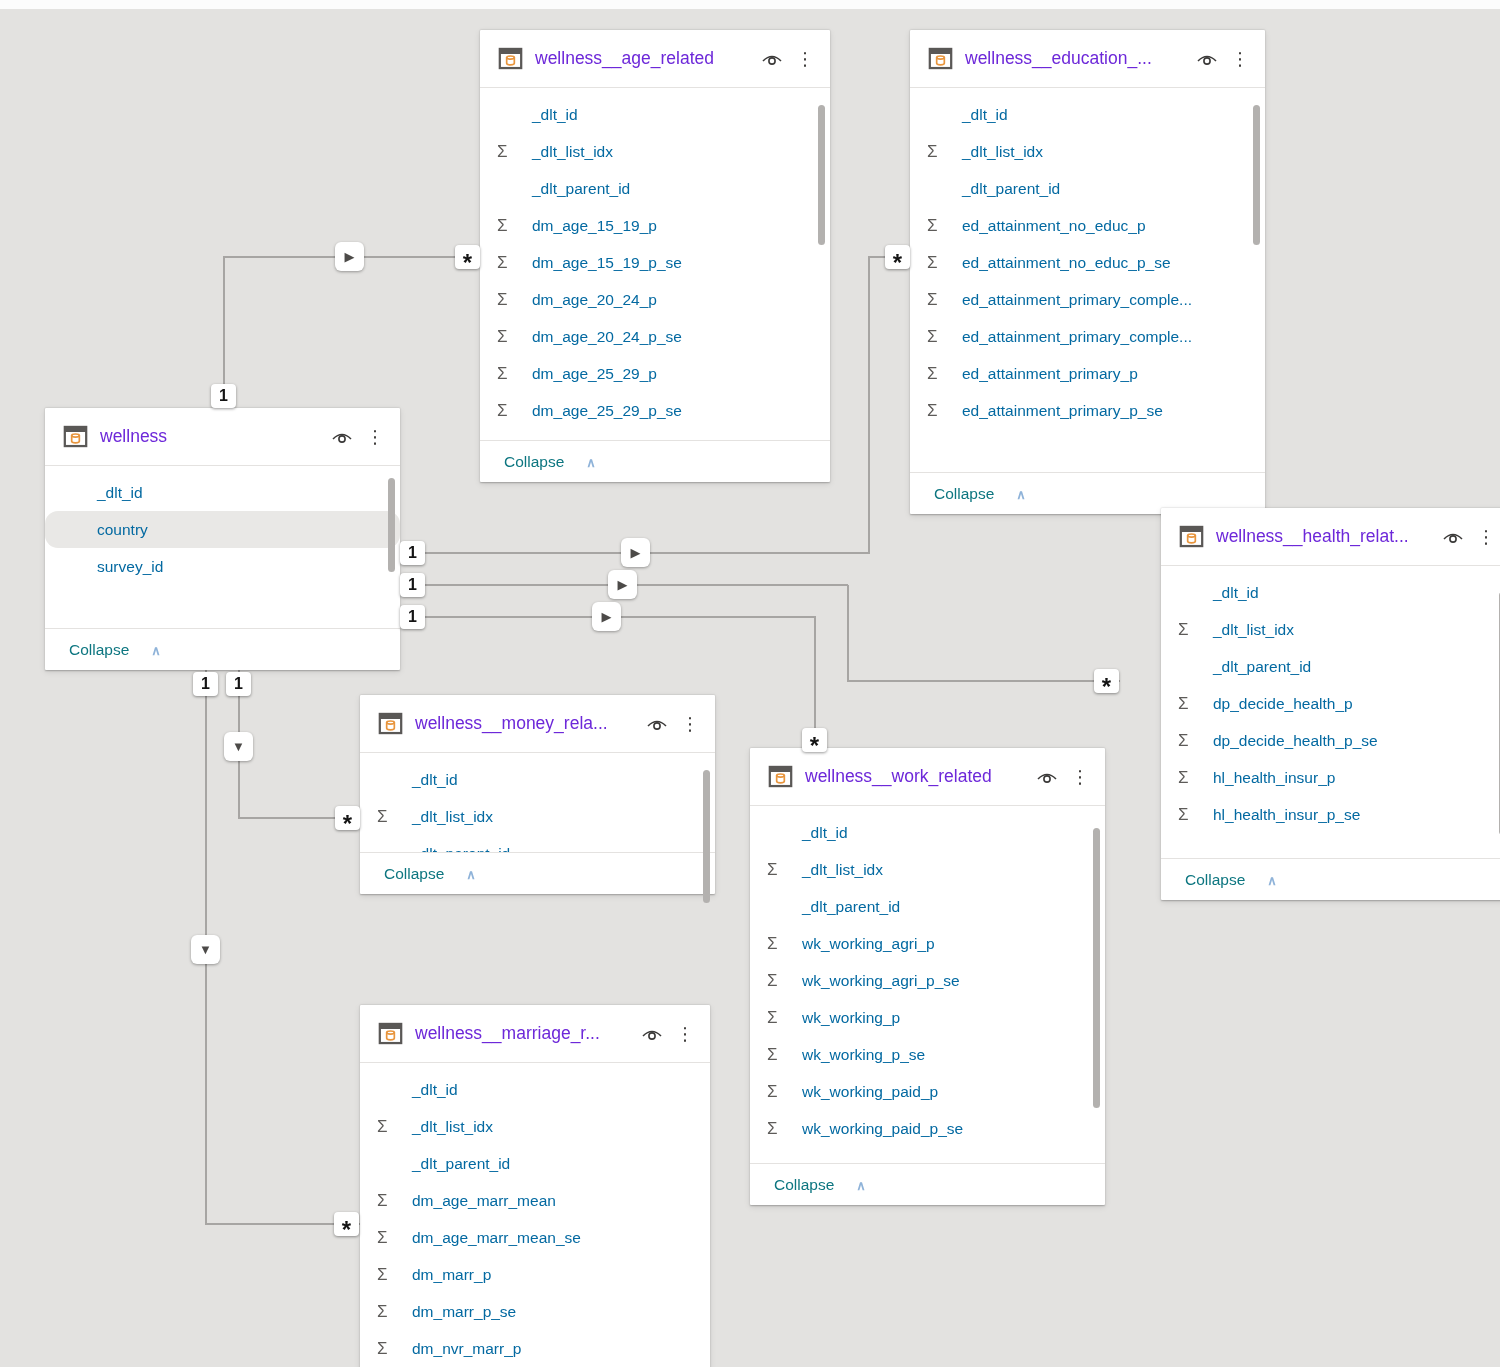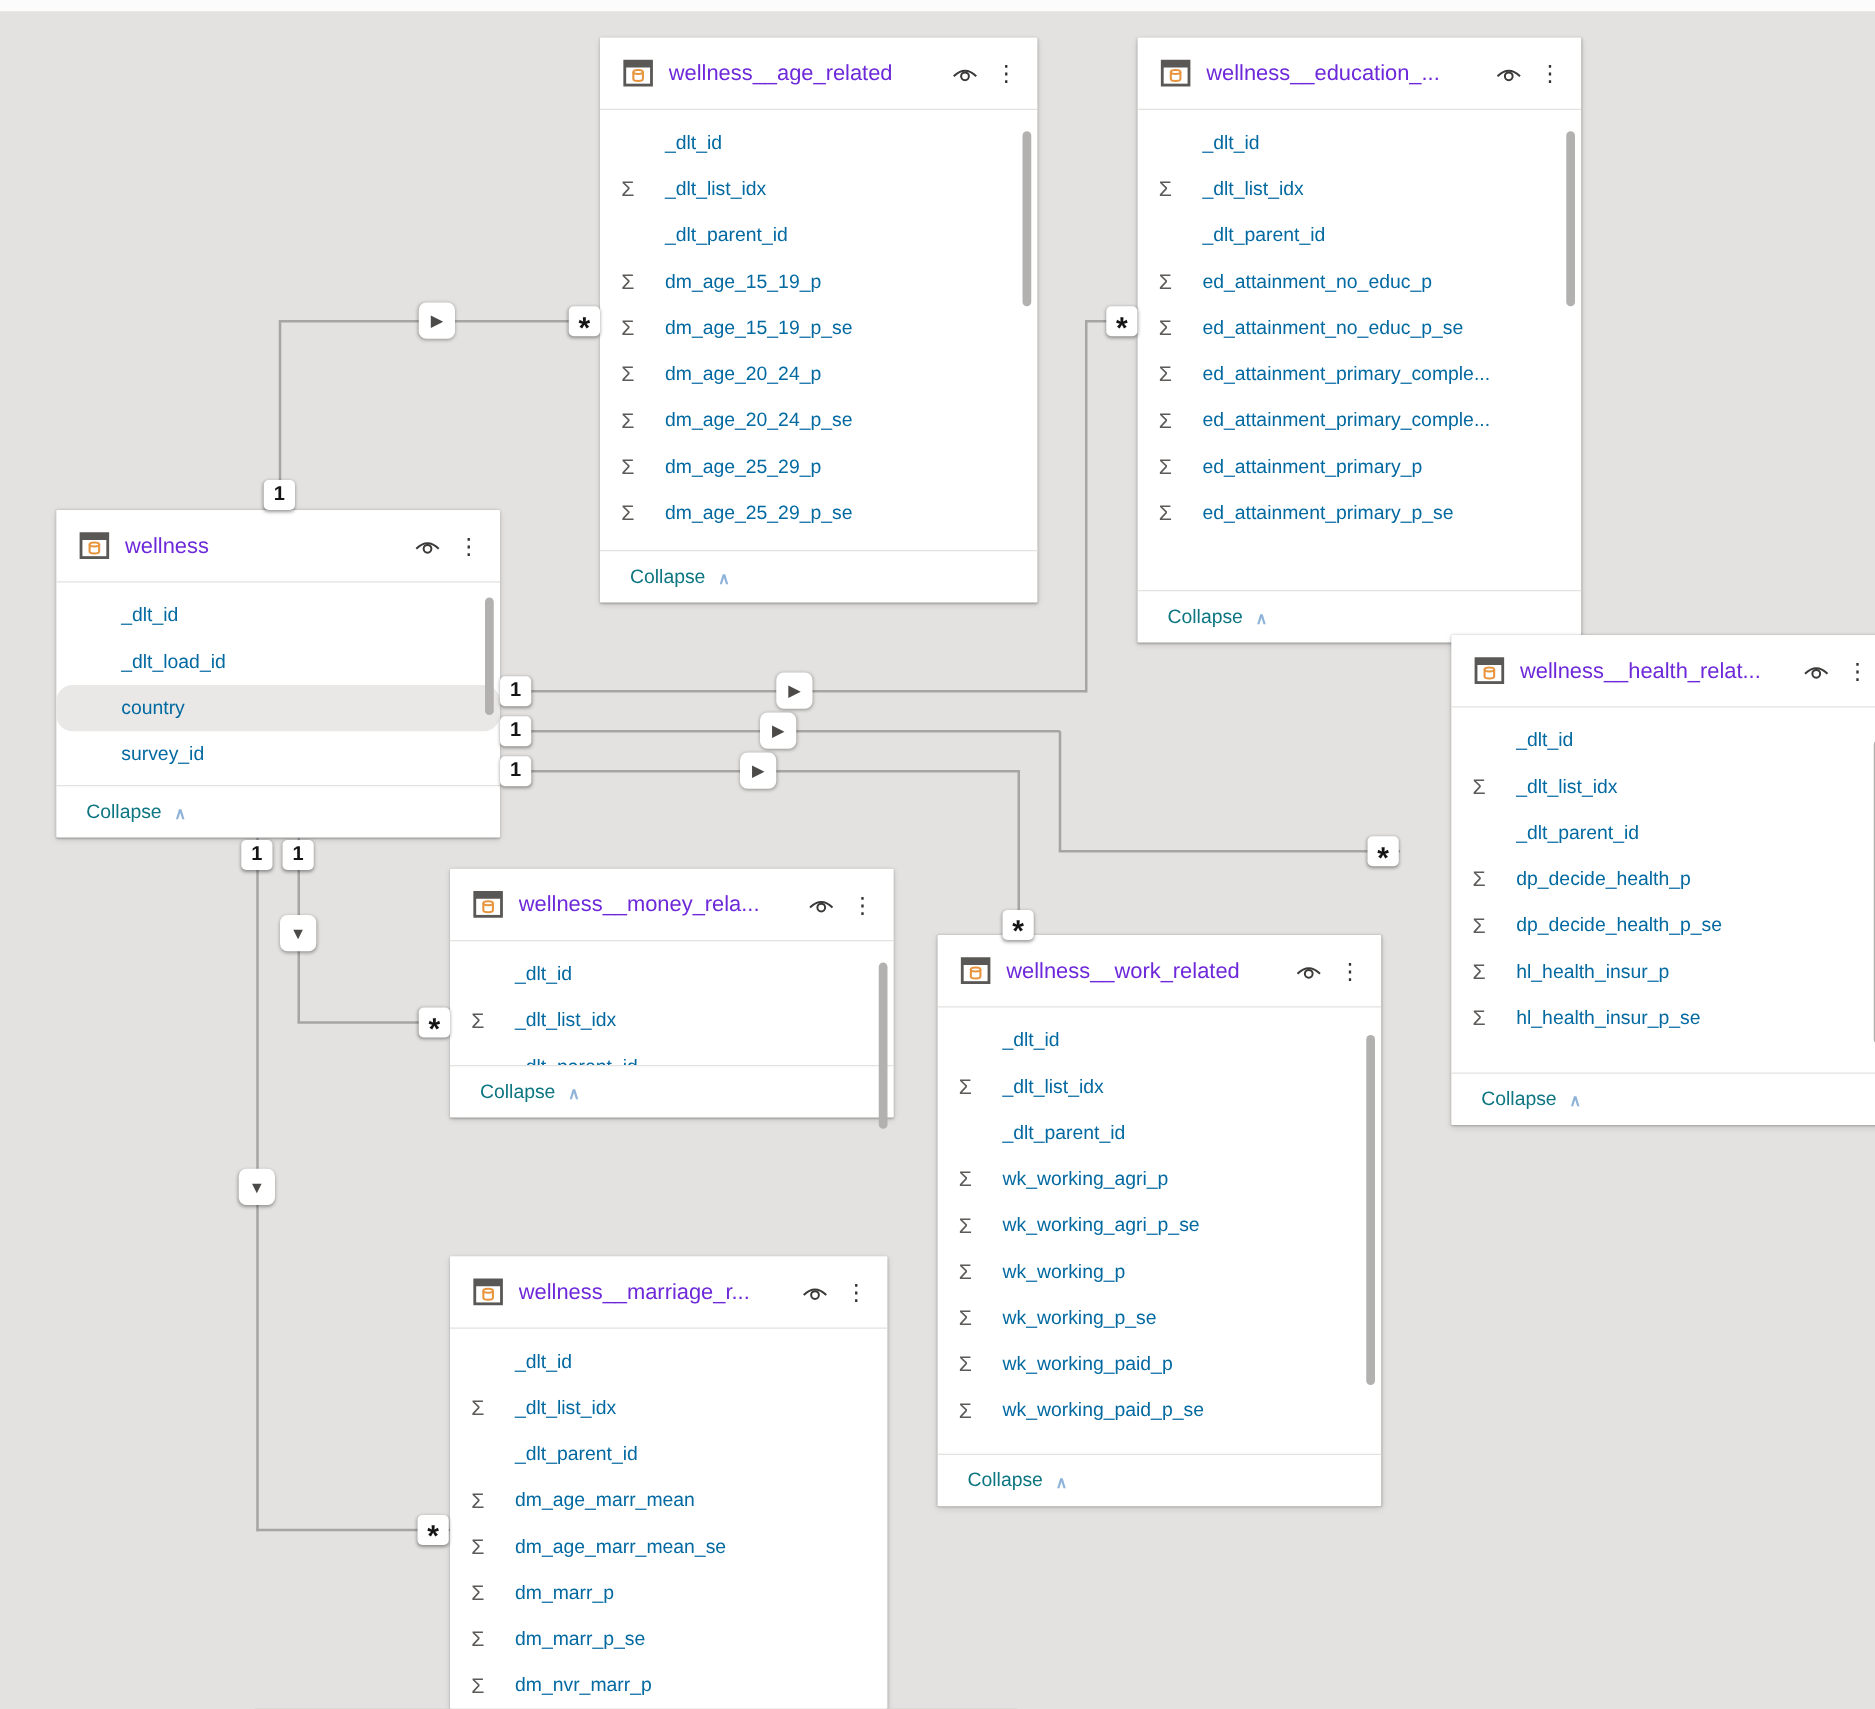"Collapse" .card-footer { gap: 10px -> 22px }
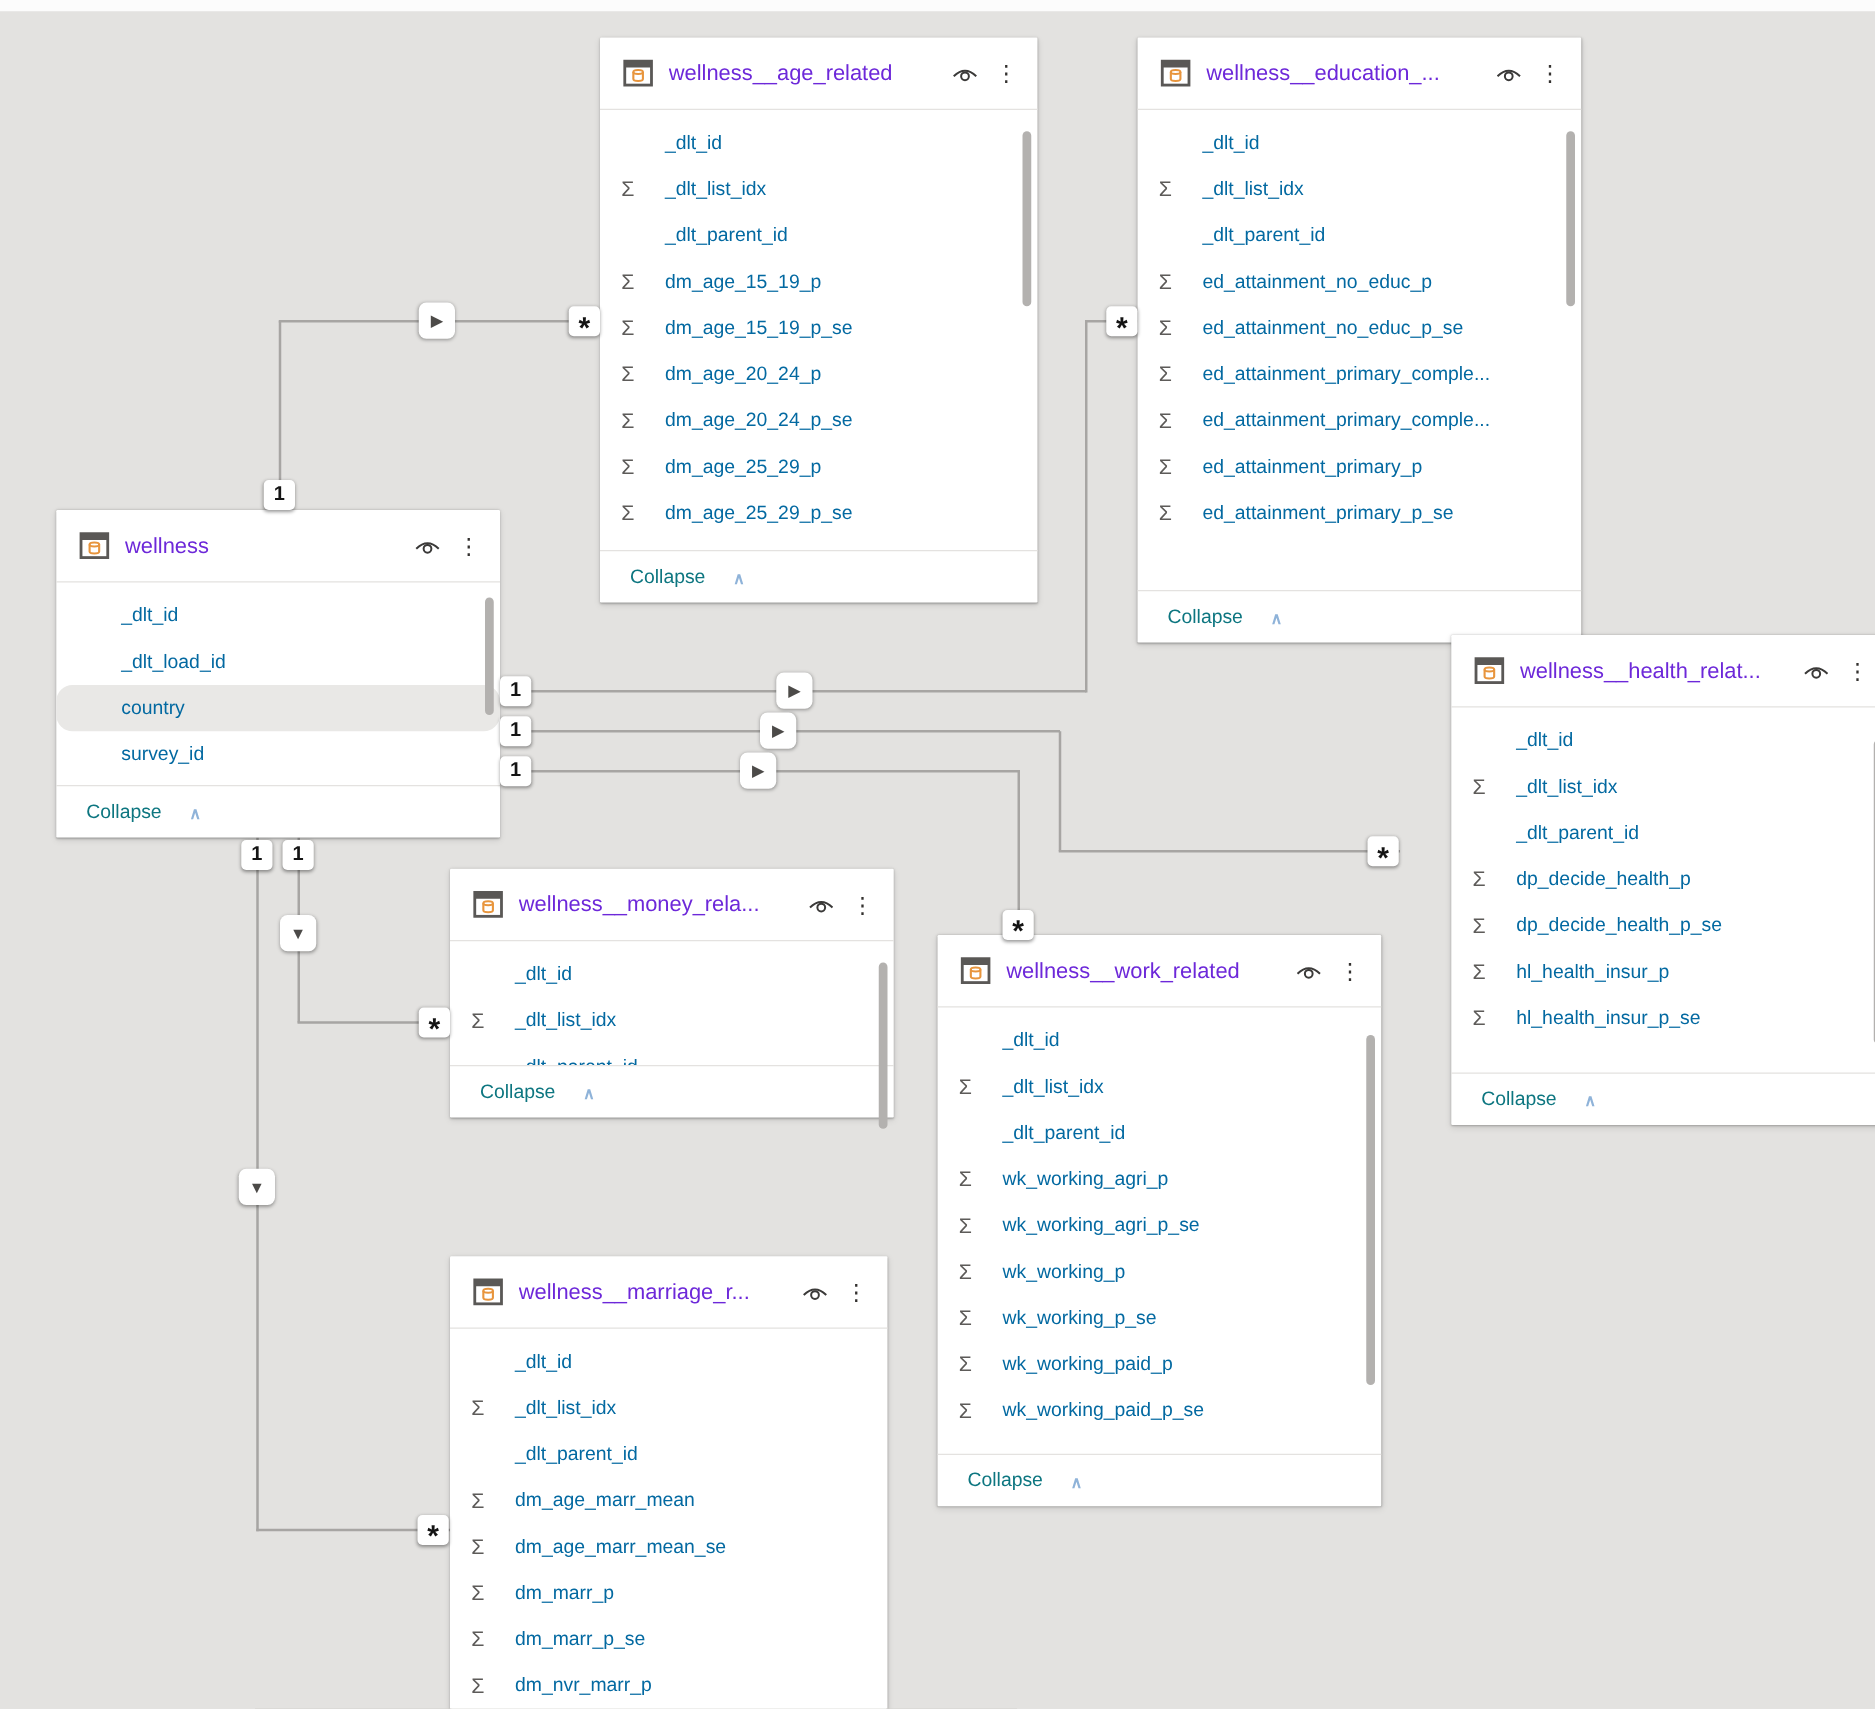"_dlt_load_id" div.field-row { html: <div> <span></span> <span>_dlt_load_id</span> </div> -> none }
